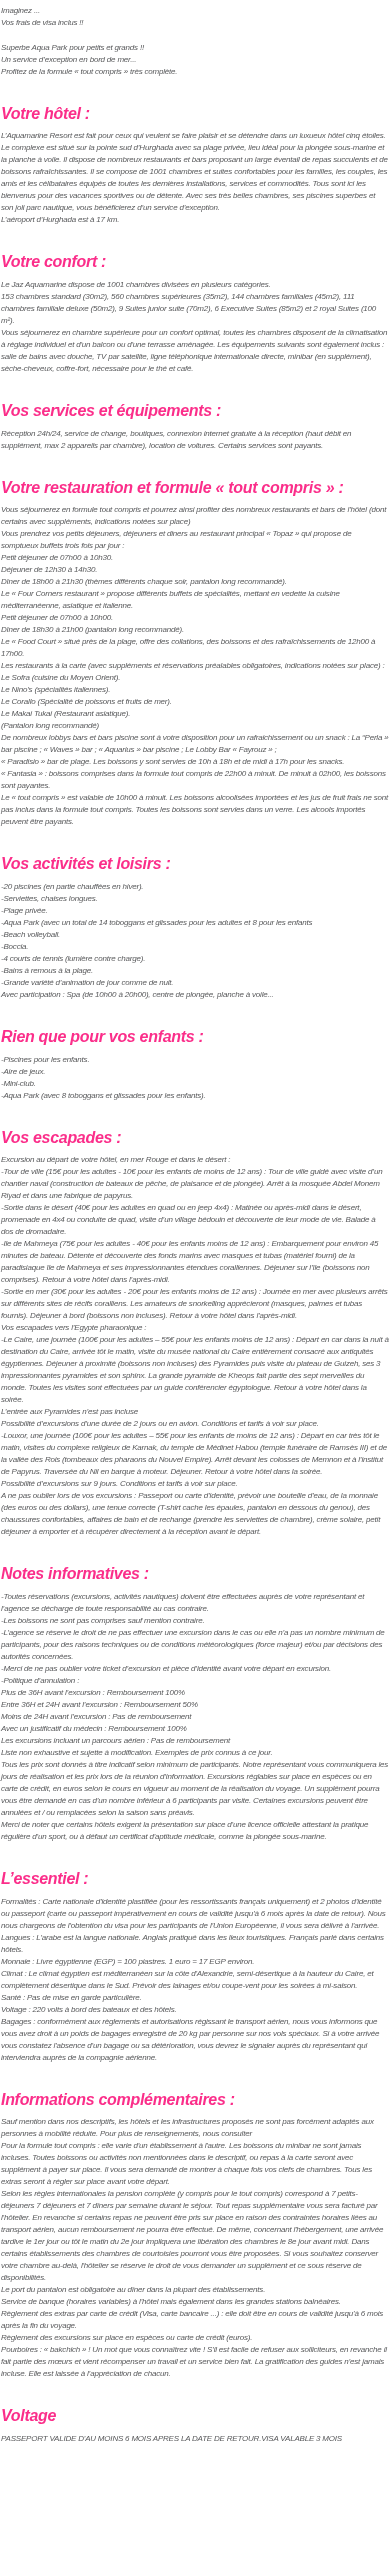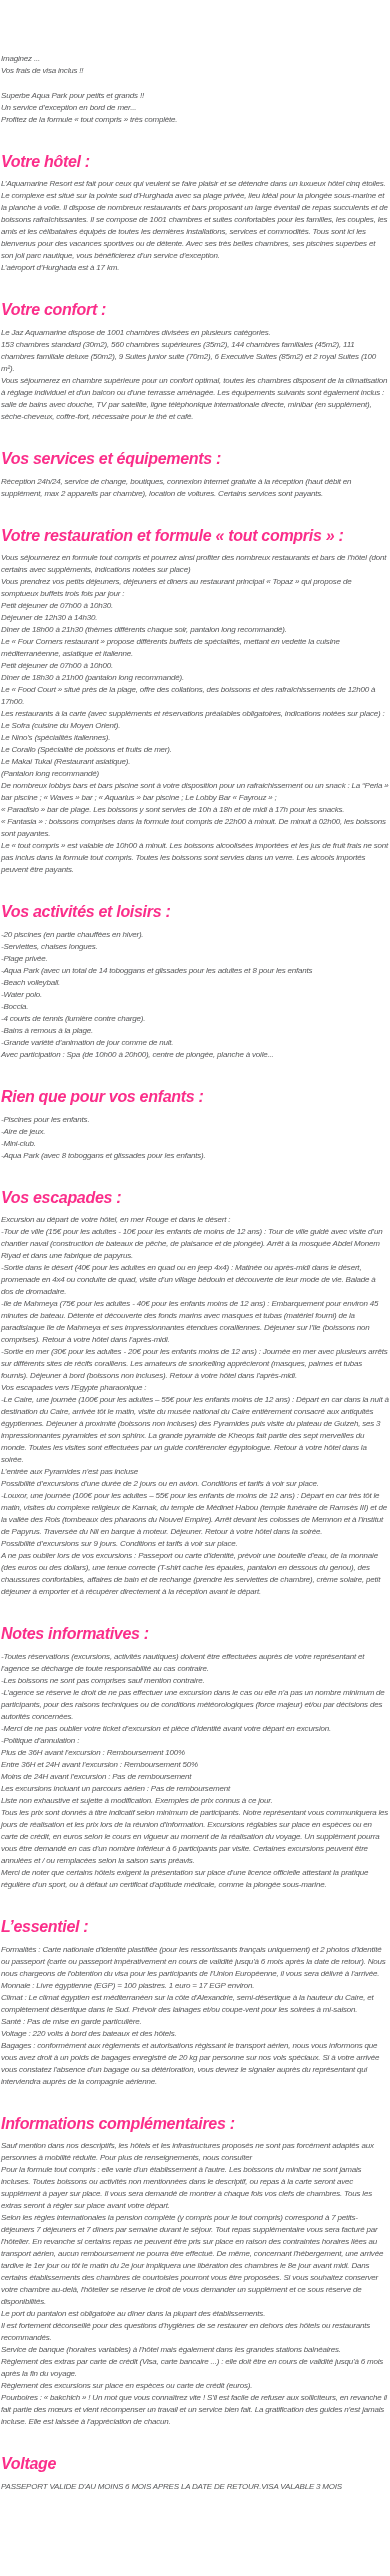"Imaginez ..." #doc { margin-top: 48px -> none }
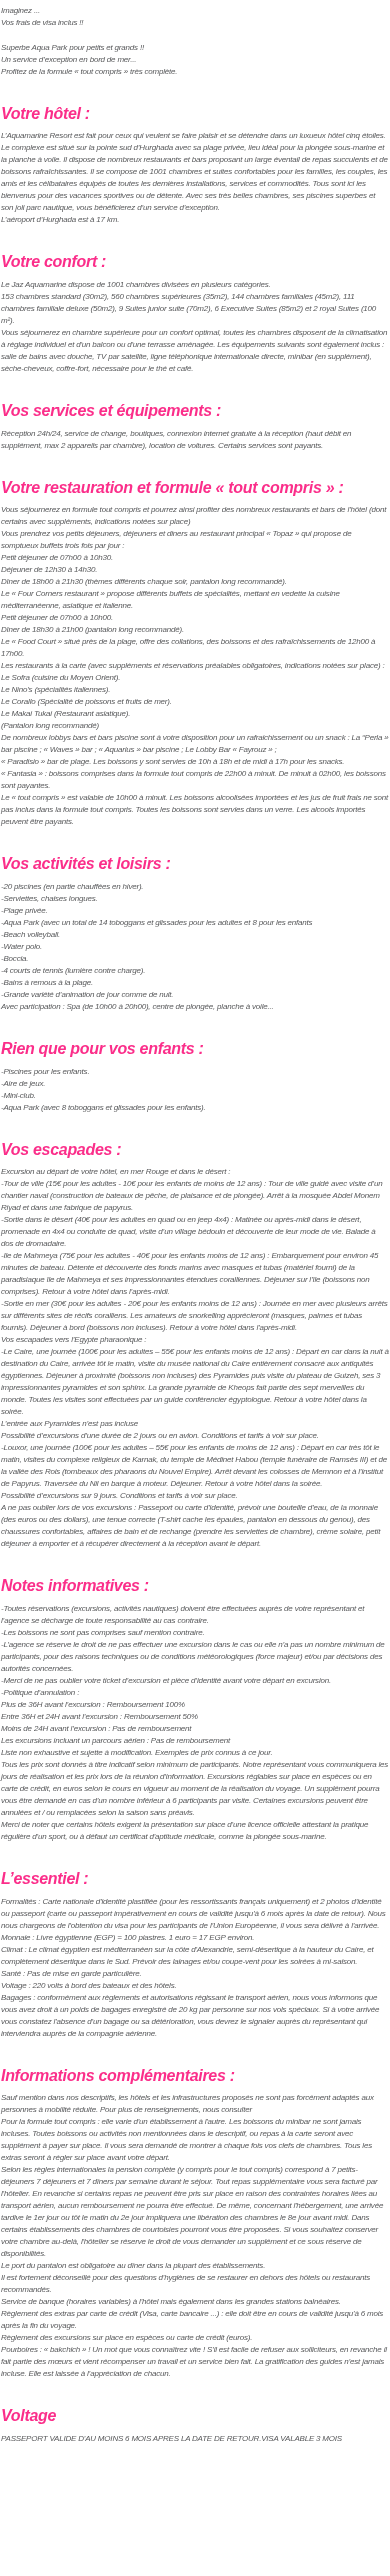"-Water polo." p.body-line { html: <p>-Water polo.</p> -> none }
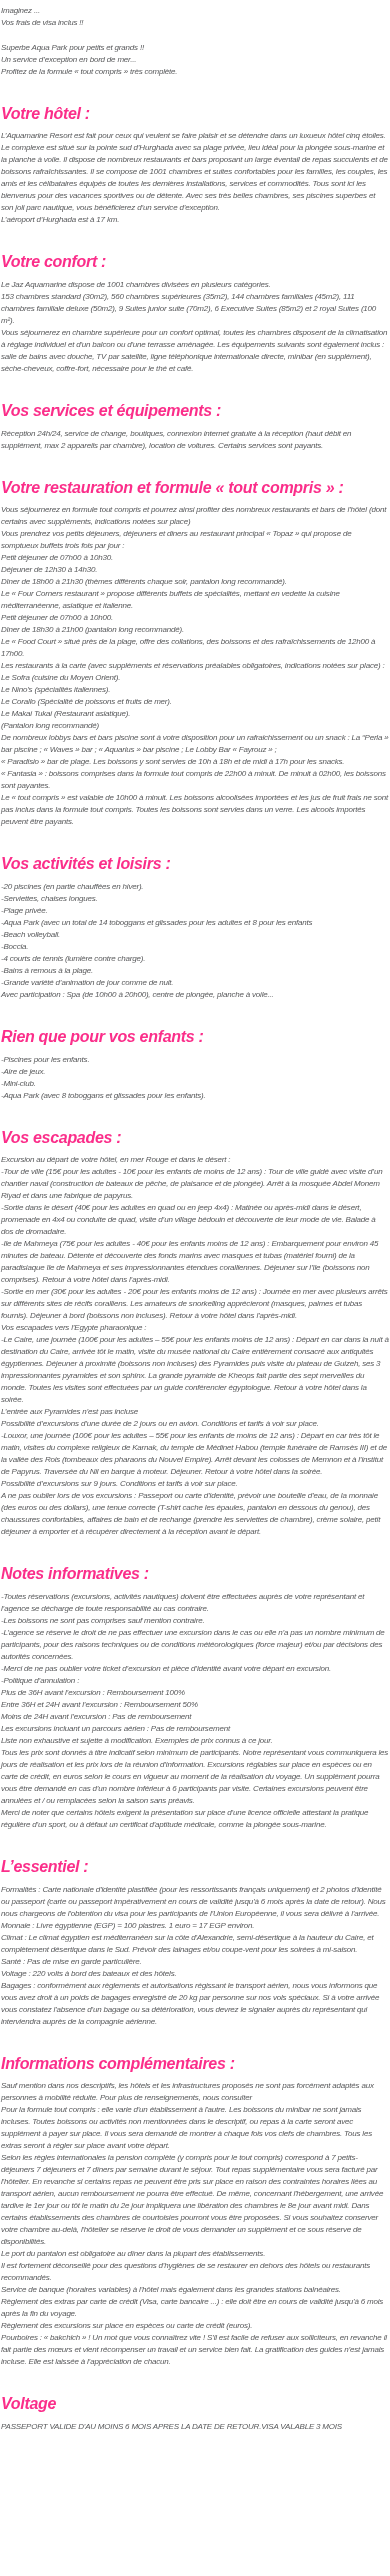"Avec un justificatif du médecin" p.body-line { html: none -> <p>Avec un justificatif du médecin : Remboursement 100%</p> }
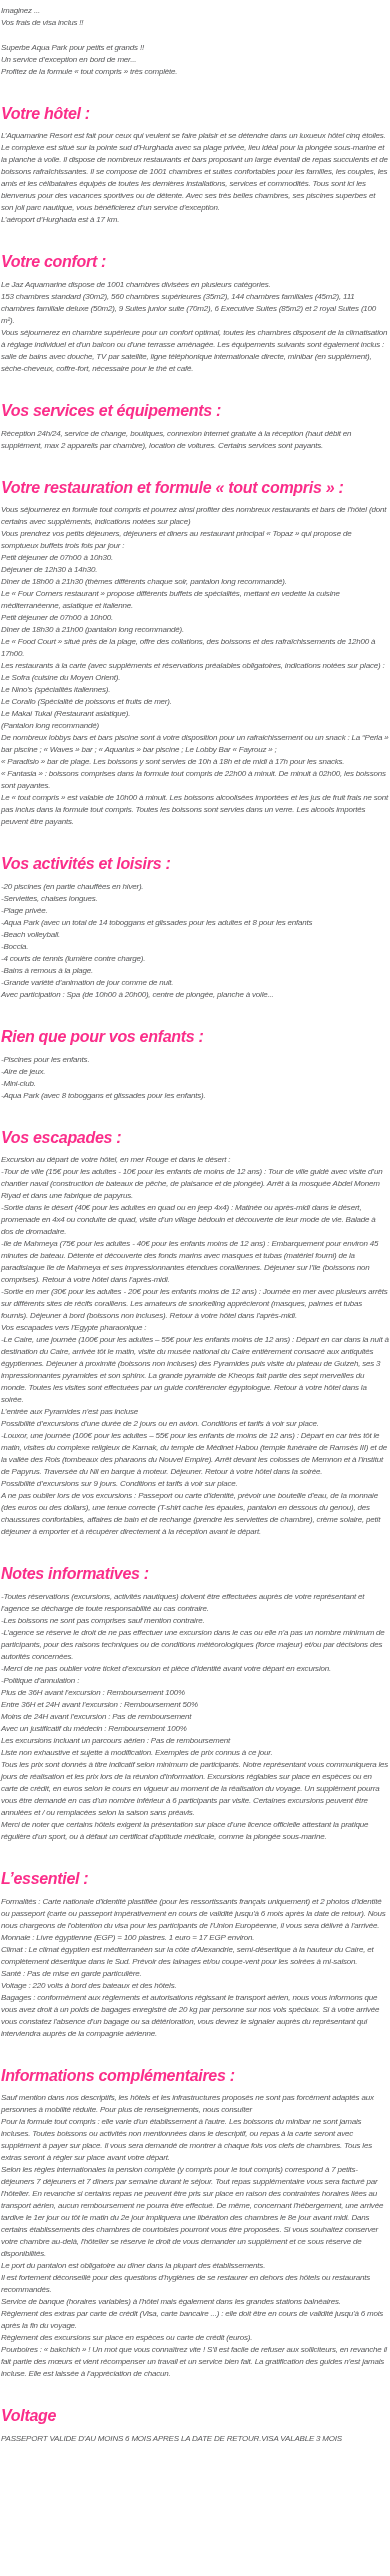"Langues : L’arabe est la" p.body-line { html: none -> <p>Langues : L’arabe est la langue nationale. Anglais pratiqué dans les lieux touristiques. Français parlé dans certains hôtels.</p> }
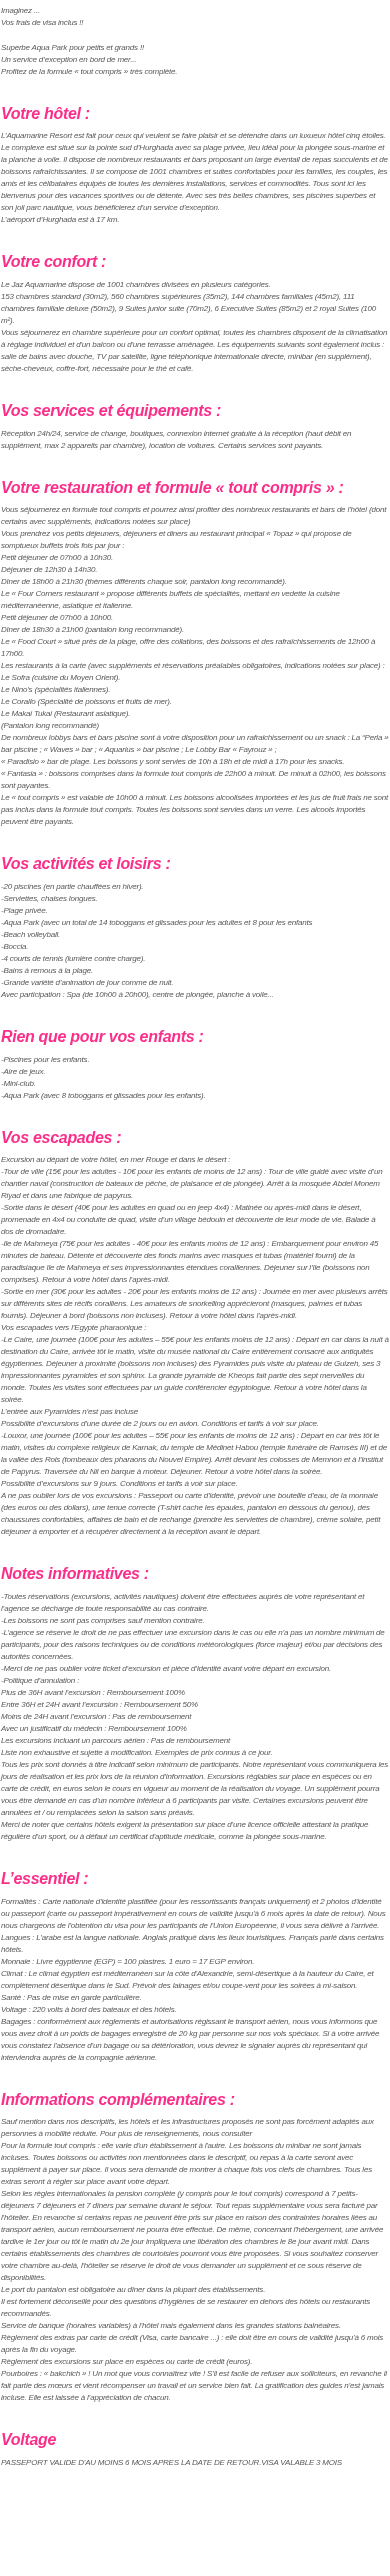"Il est fortement déconseillé pour" p.body-line { html: <p>Il est fortement déconseillé pour des questions d'hygiènes de se restaurer en dehors des hôtels ou restaurants recommandés.</p> -> none }
